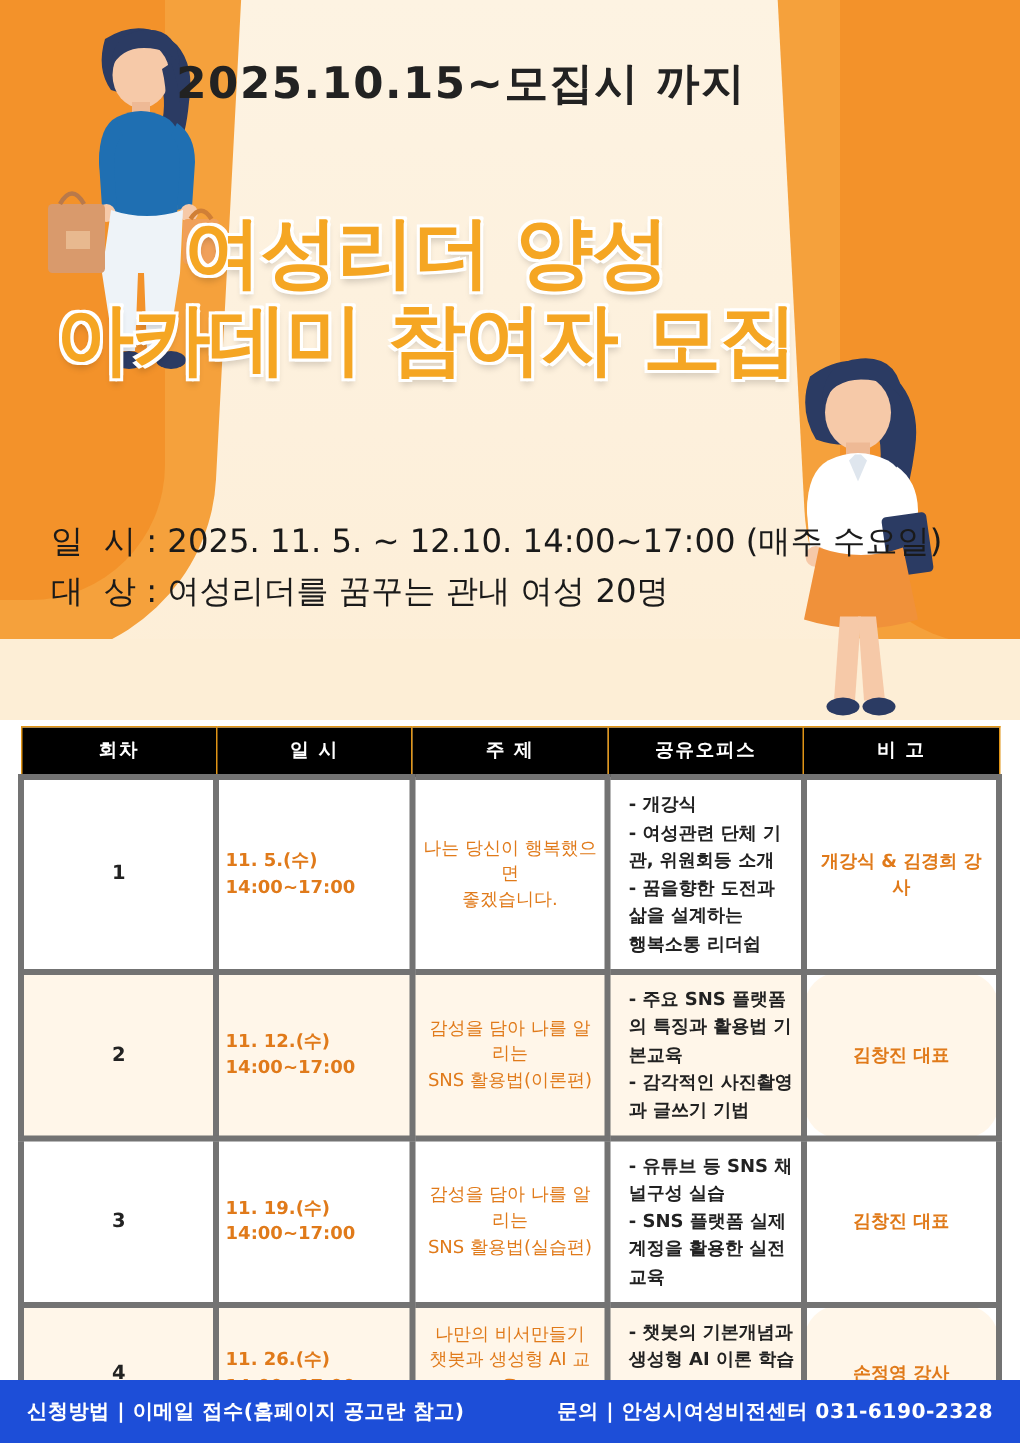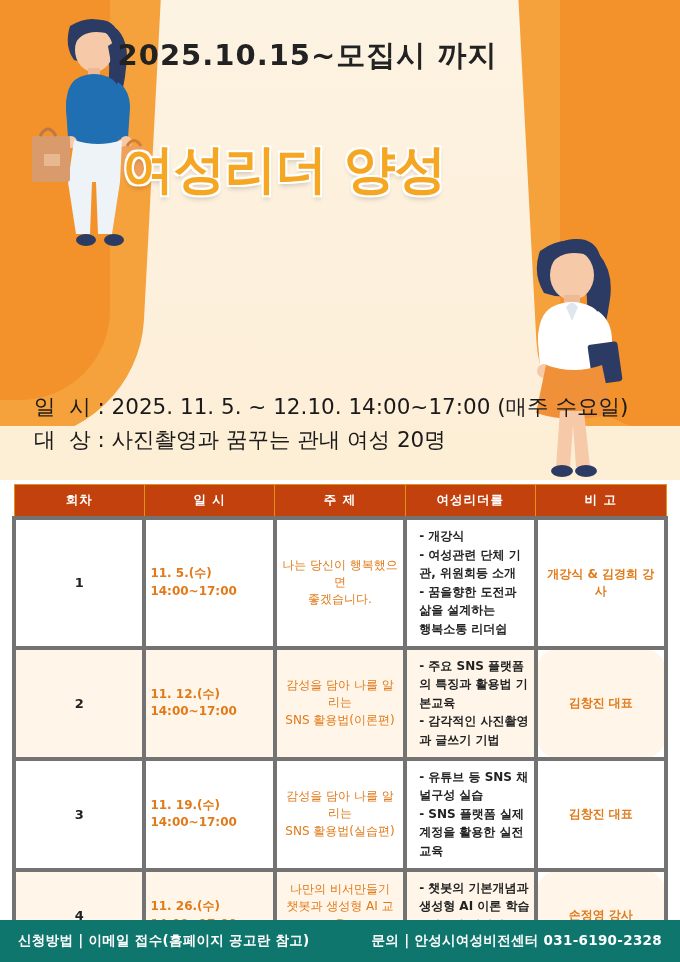"아카데미 참여자 모집" div { html: none -> <div>아카데미 참여자 모집</div> }
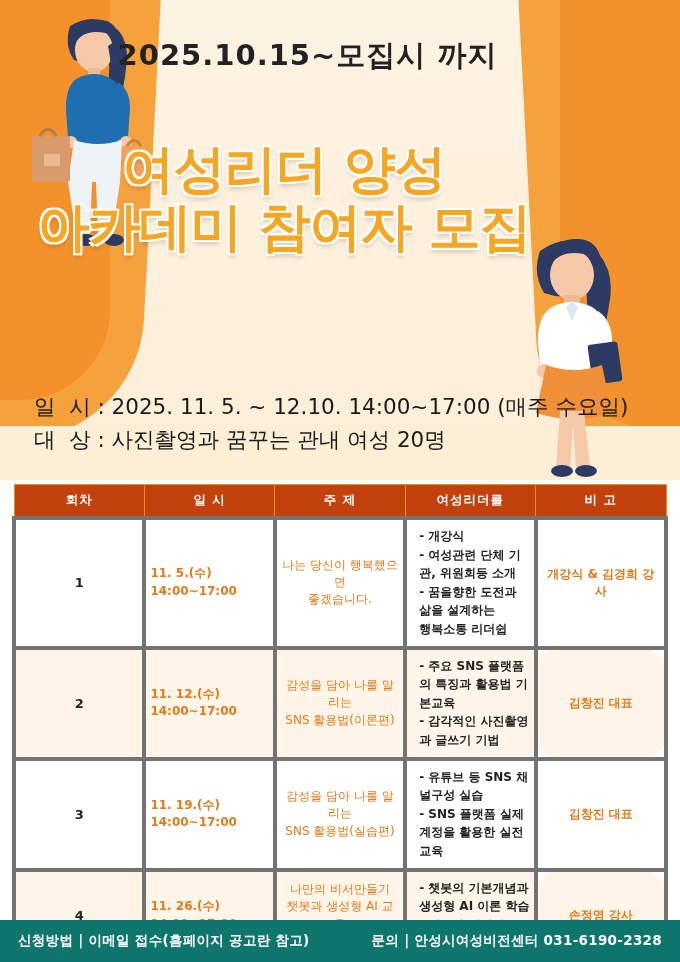"일 시 : 2025. 11." .info-block { margin-top: 45px -> none }
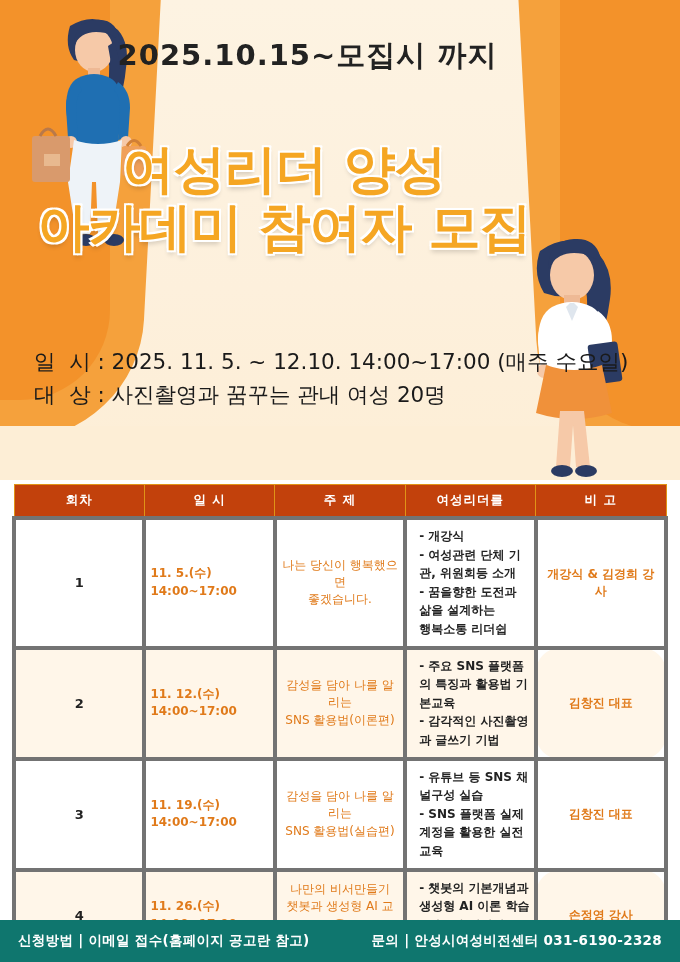"대 상 : 사진촬영과 꿈꾸는" div.row { text: 사진촬영과 -> 여성리더를 }
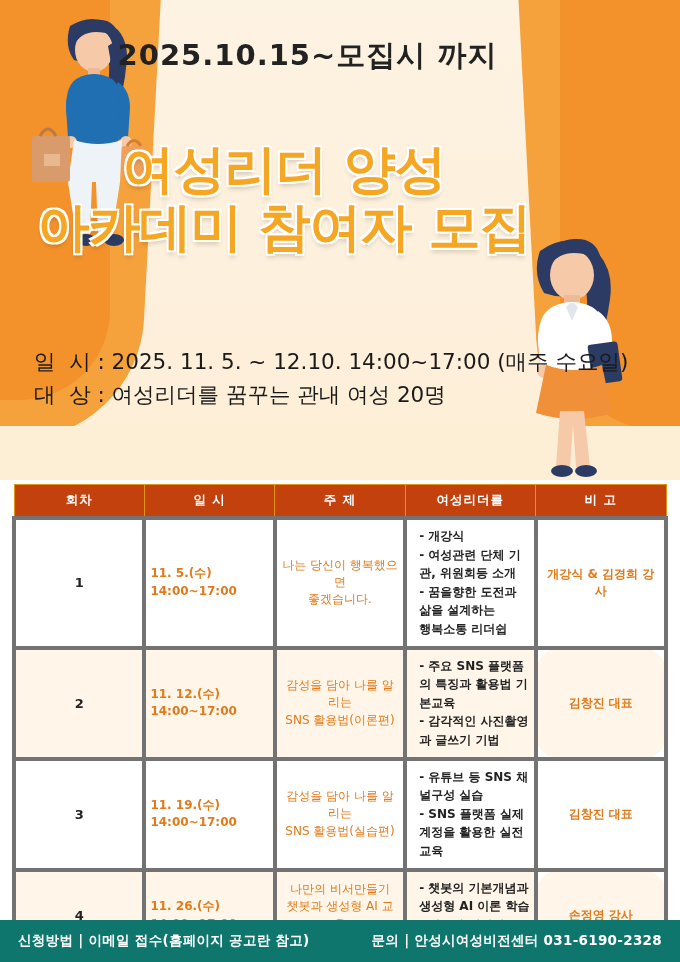"회차" th { background: #c2410c -> #000000 }
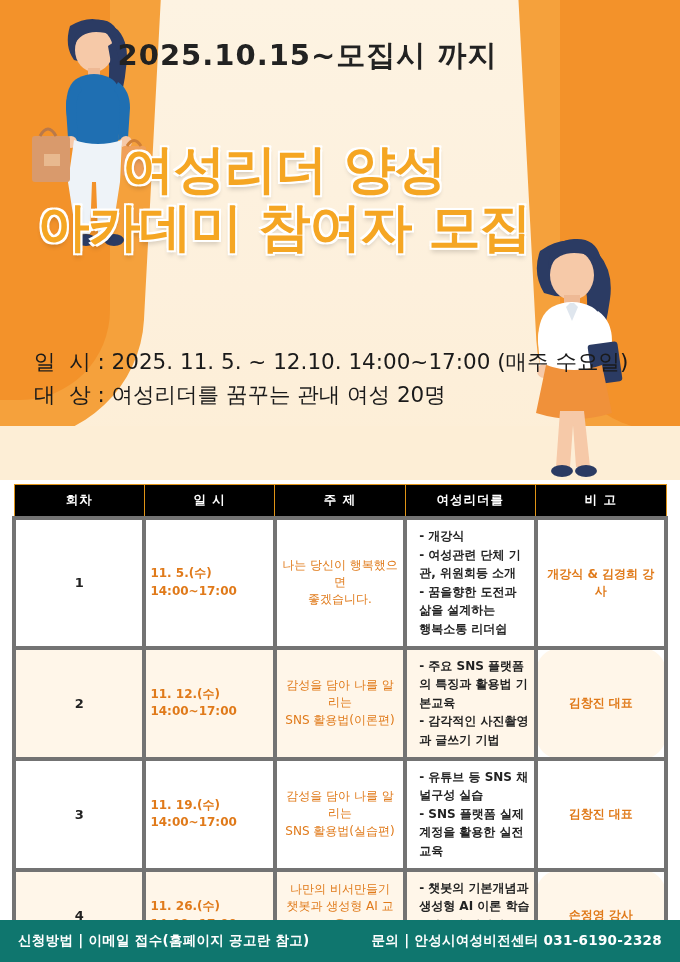"여성리더를" th { text: 여성리더를 -> 공유오피스 }
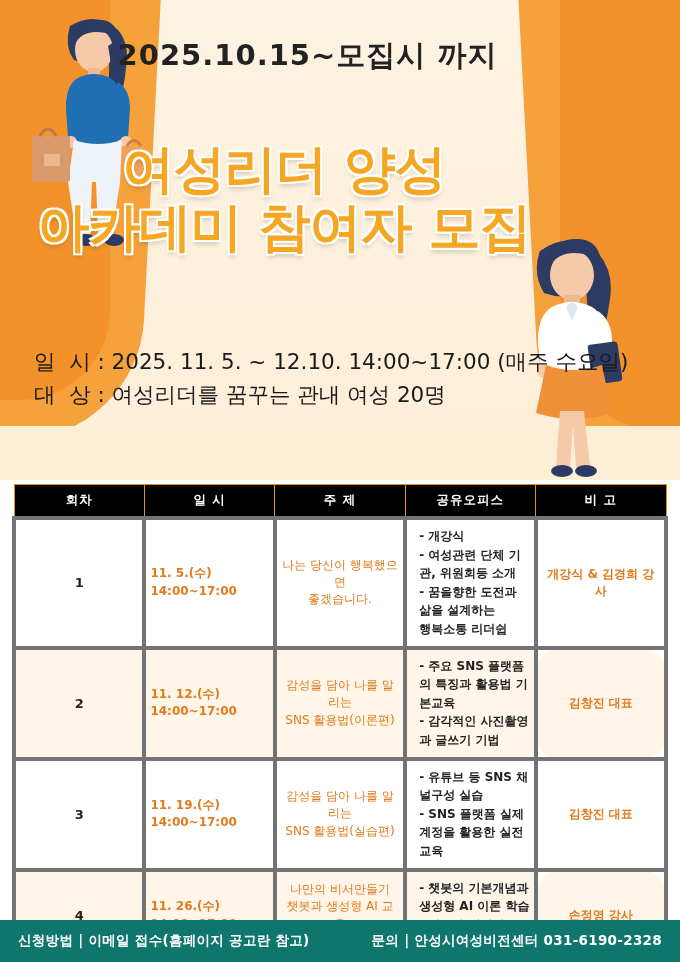"신청방법 | 이메일 접수(홈페이지 공고란" .footer { background: #0f766e -> #1d4ed8 }
